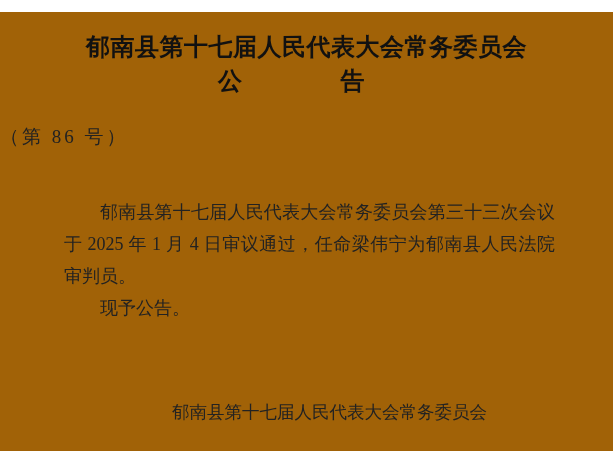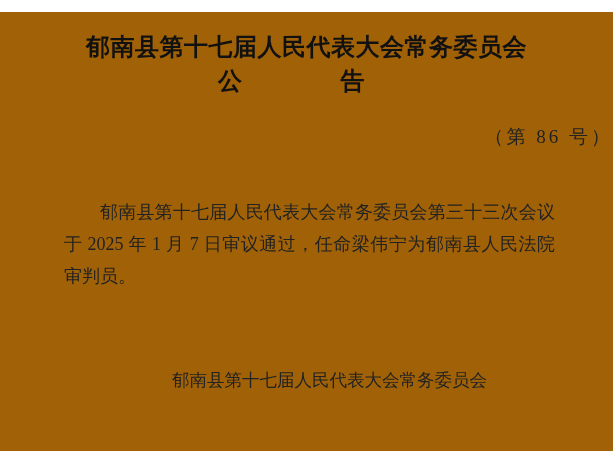"（第 86 号）" .doc-number { text-align: right -> left }
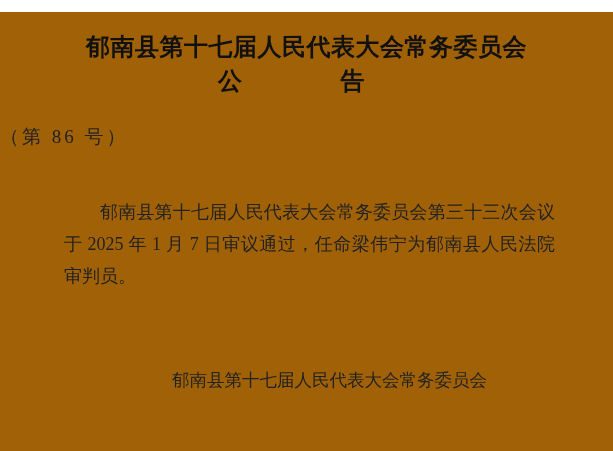"郁南县第十七届人民代表大会常务委员会第三十三次会议于 2025 年 1 月" p { text: 7 -> 4 }
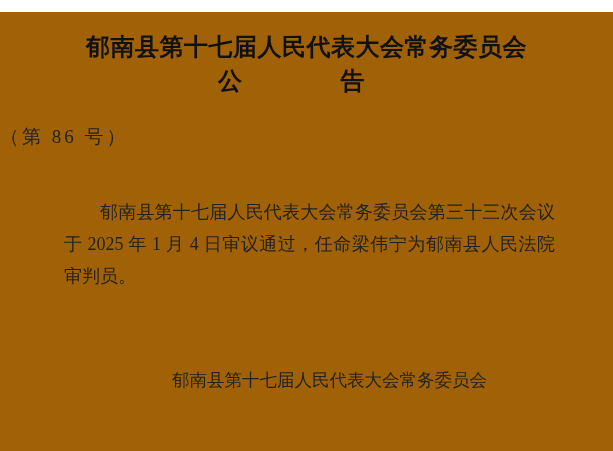"现予公告。" p { html: none -> <p>现予公告。</p> }
